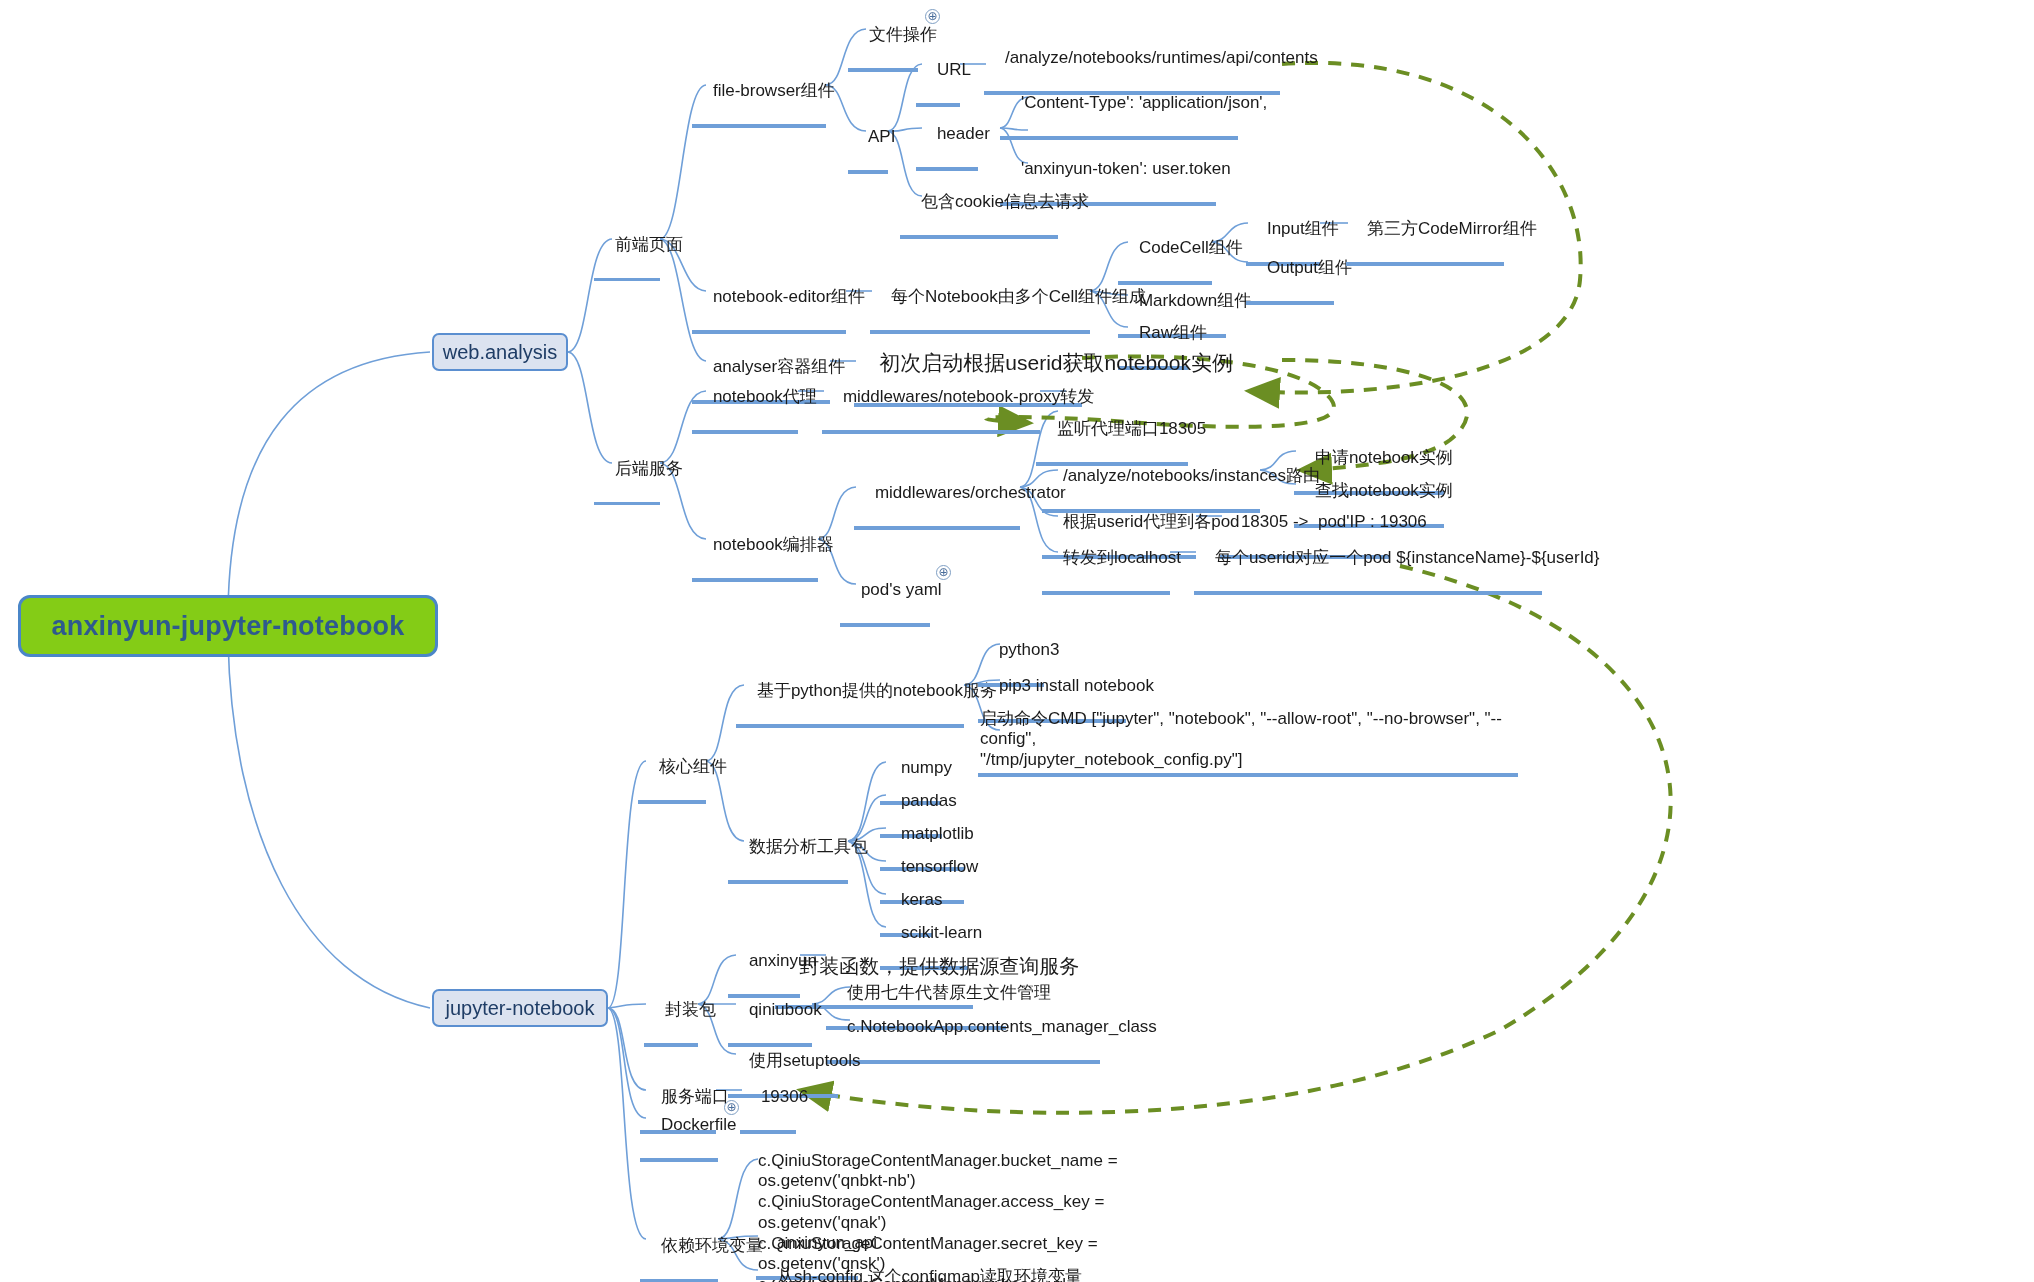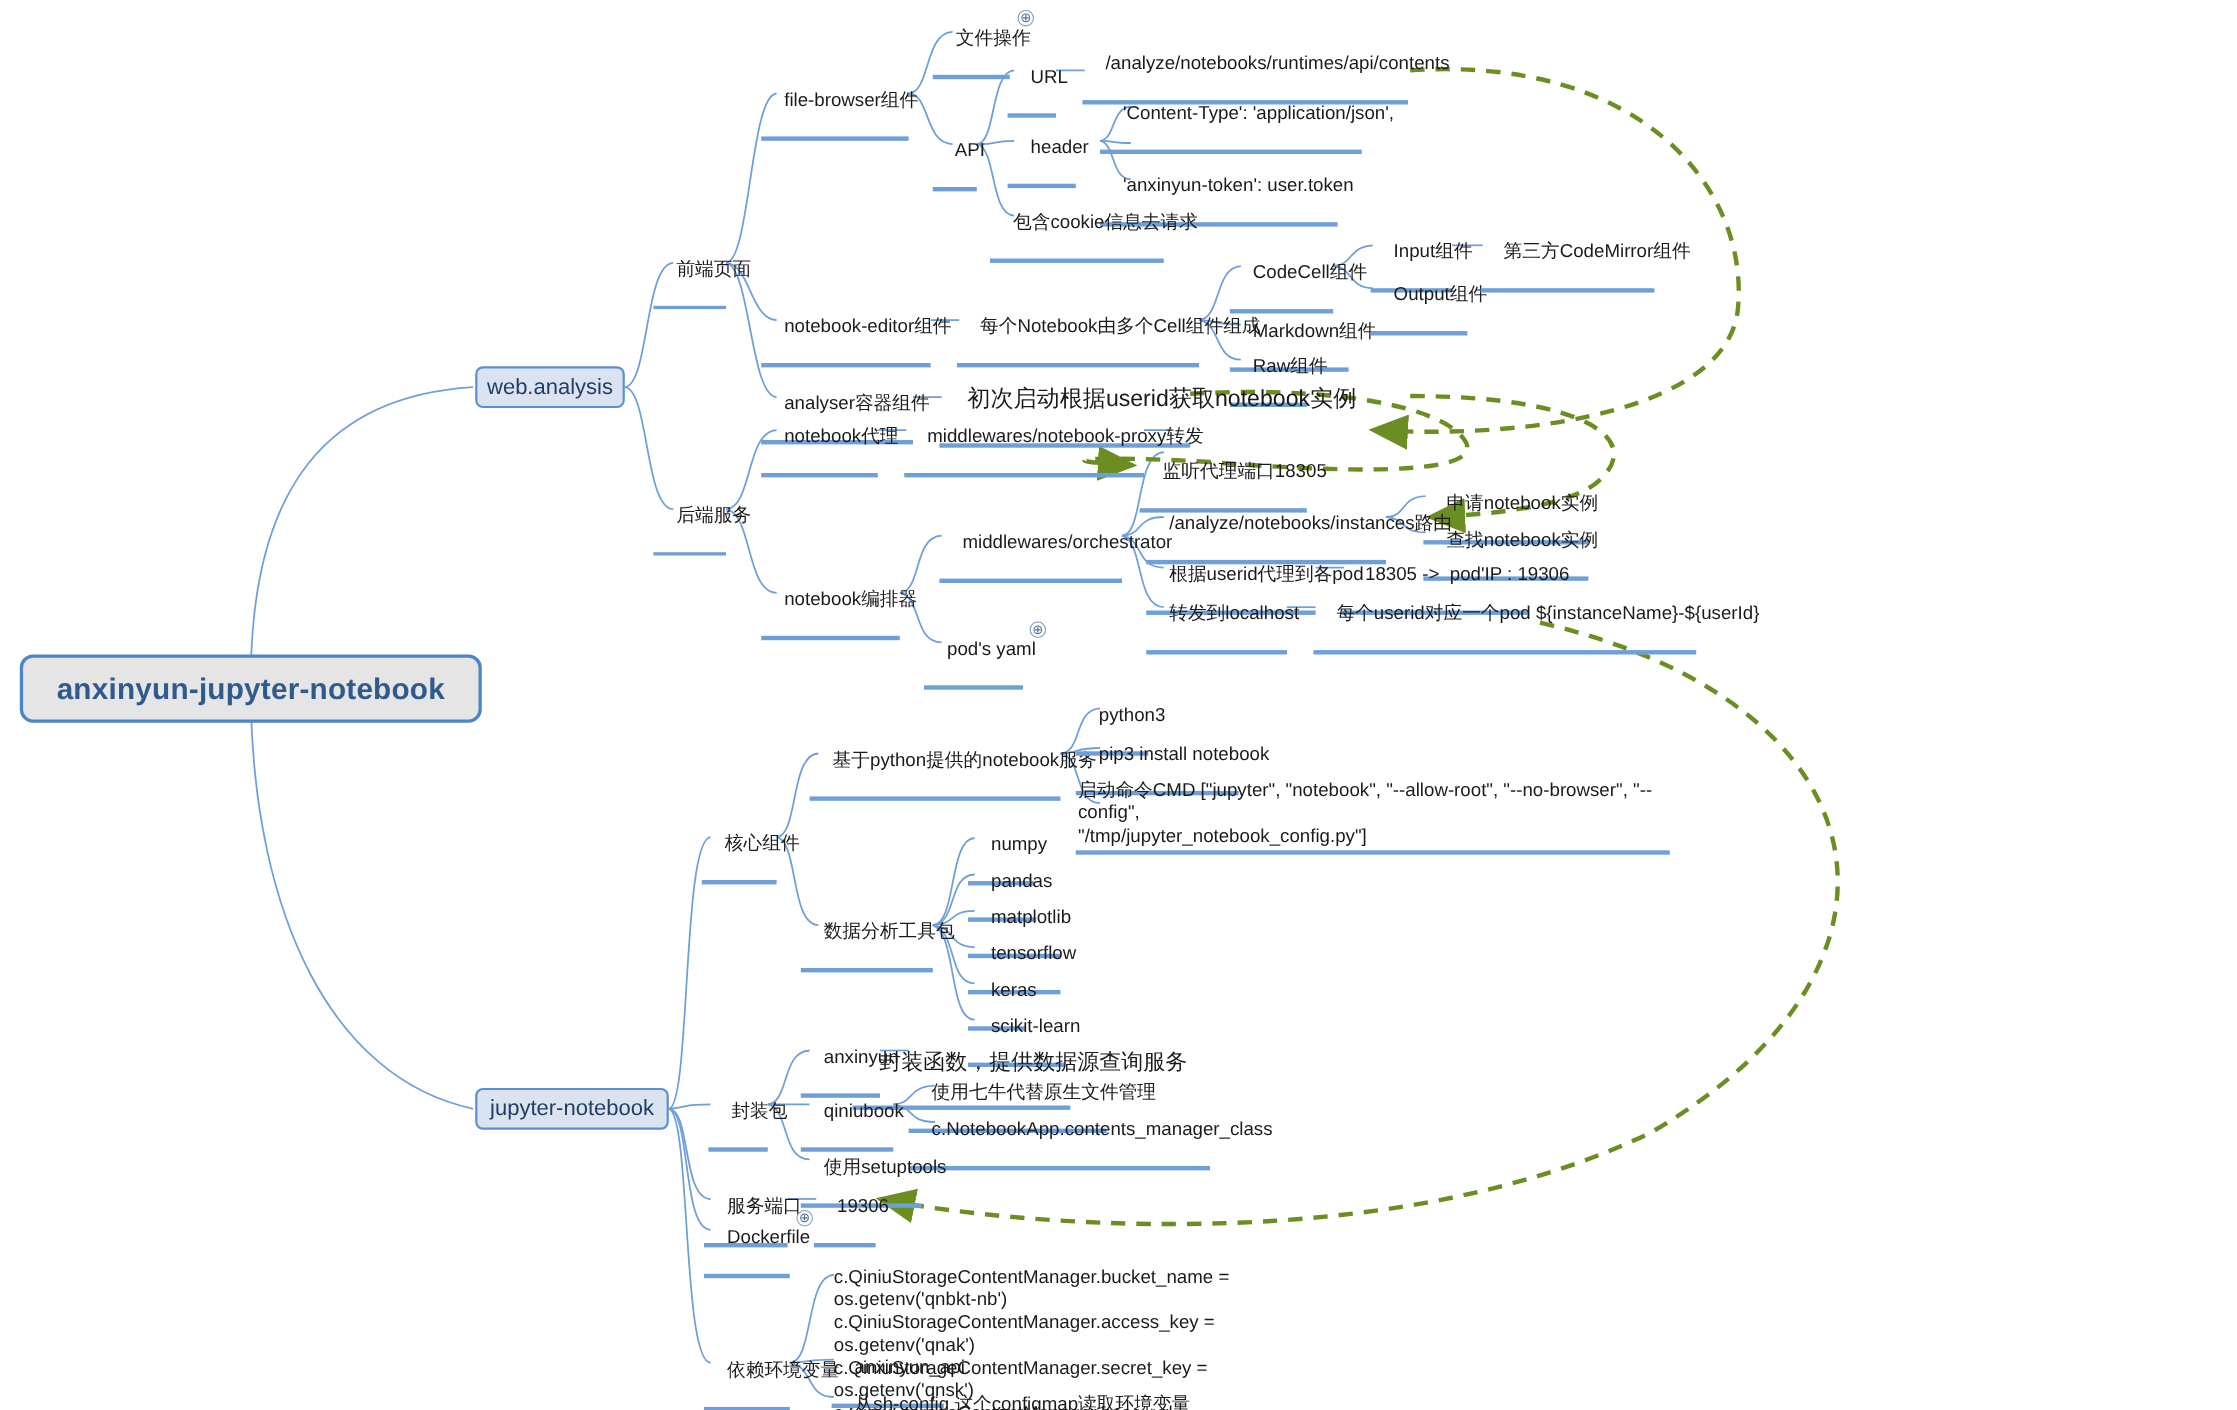"anxinyun-jupyter-notebook" .root-node { background: #e5e5e5 -> #84cc16 }
